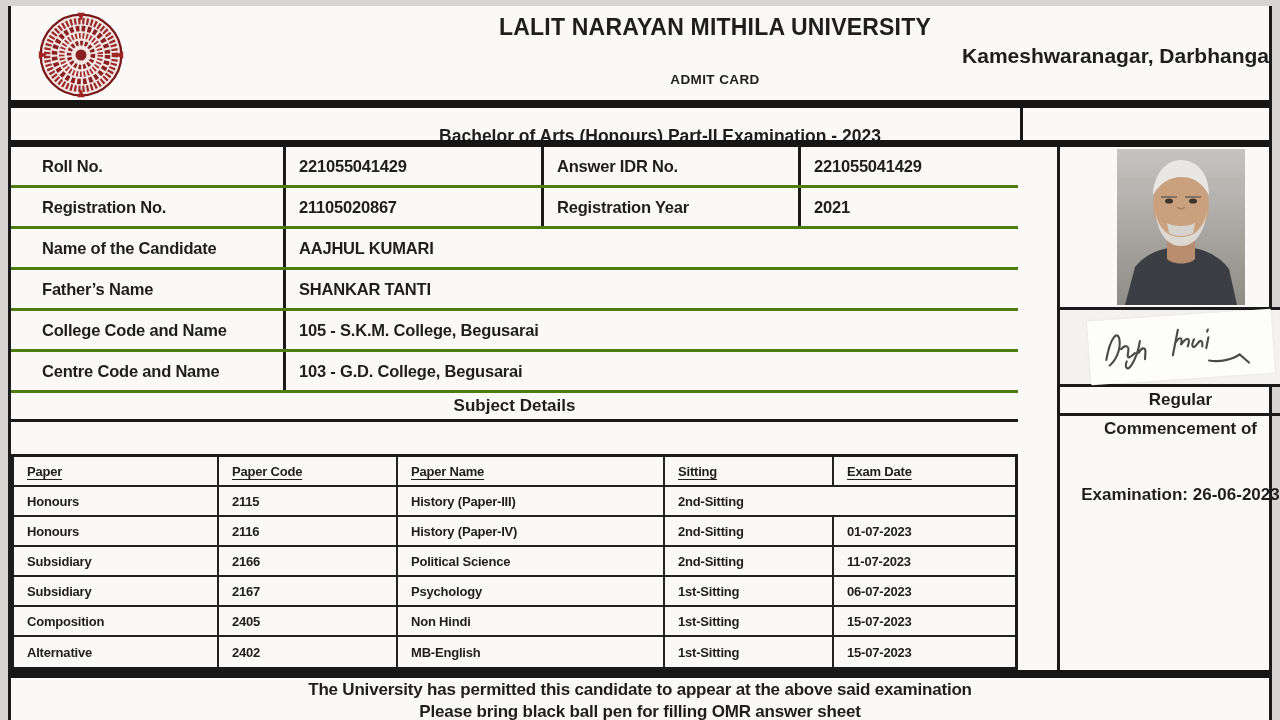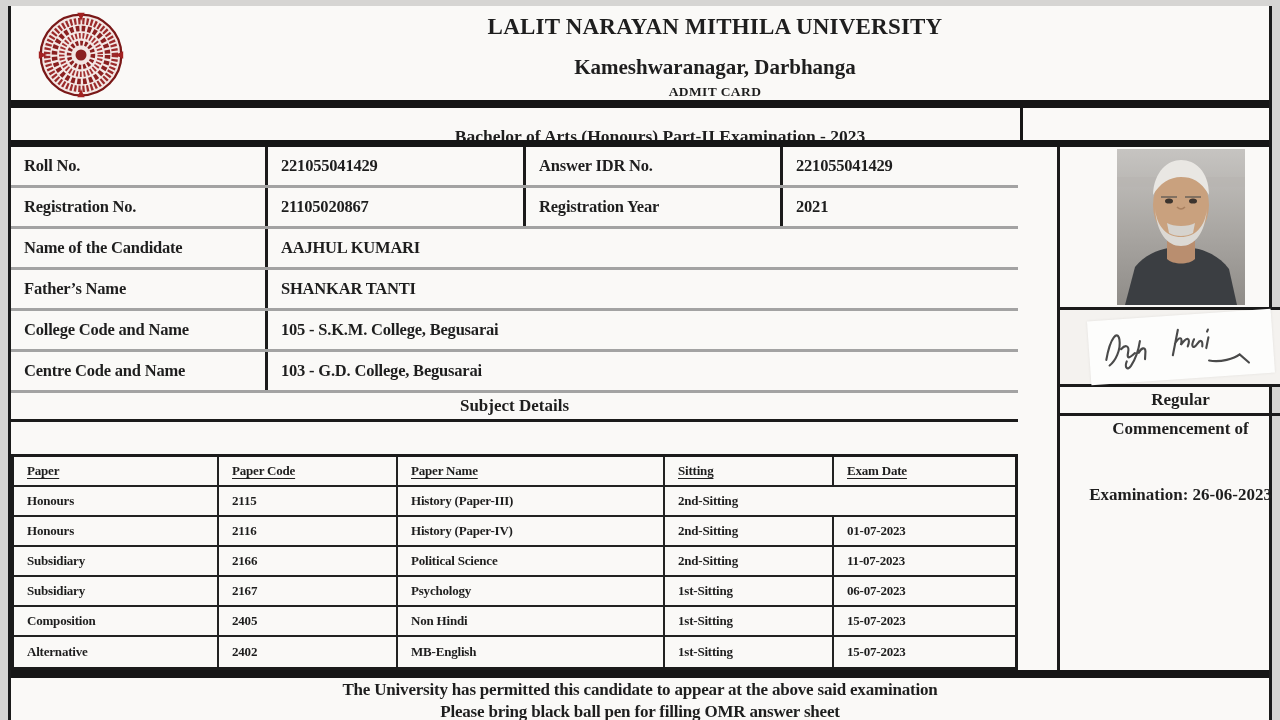"LALIT NARAYAN MITHILA UNIVERSITY" .card { font-family: Liberation Serif, serif -> none }
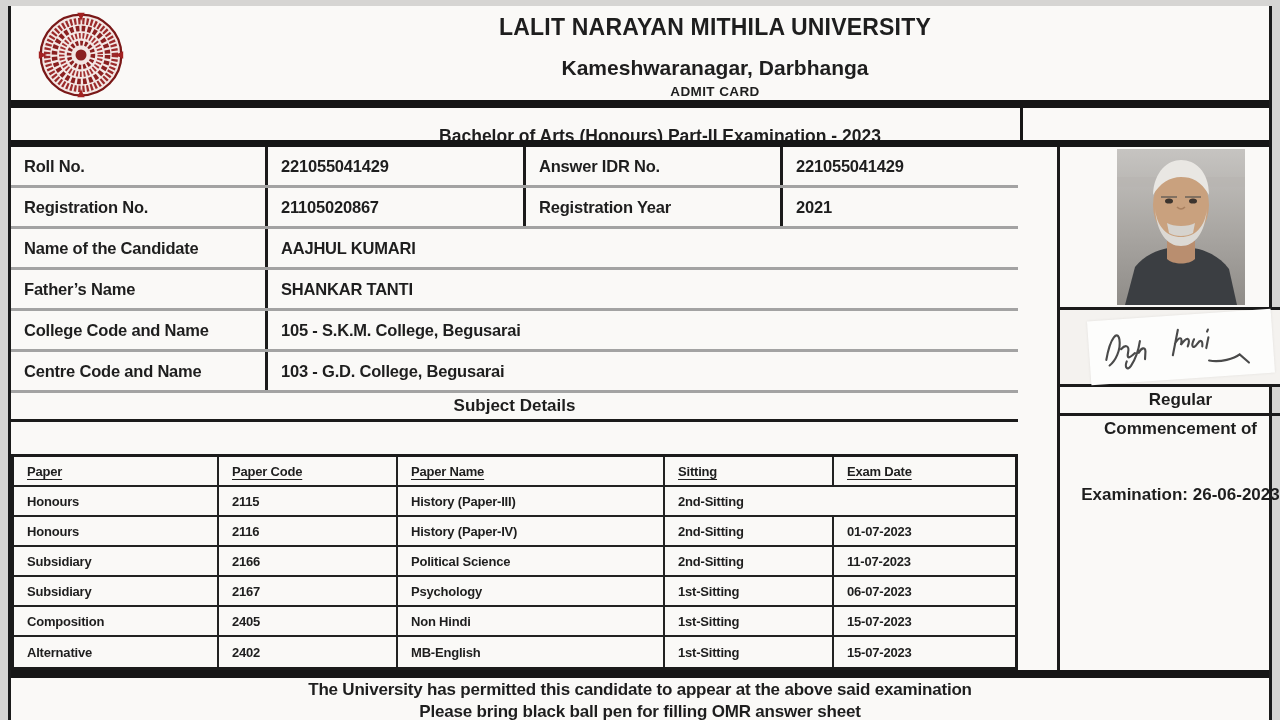"Kameshwaranagar, Darbhanga" .uni-addr { margin-top: 15px -> 3px; text-align: none -> right }
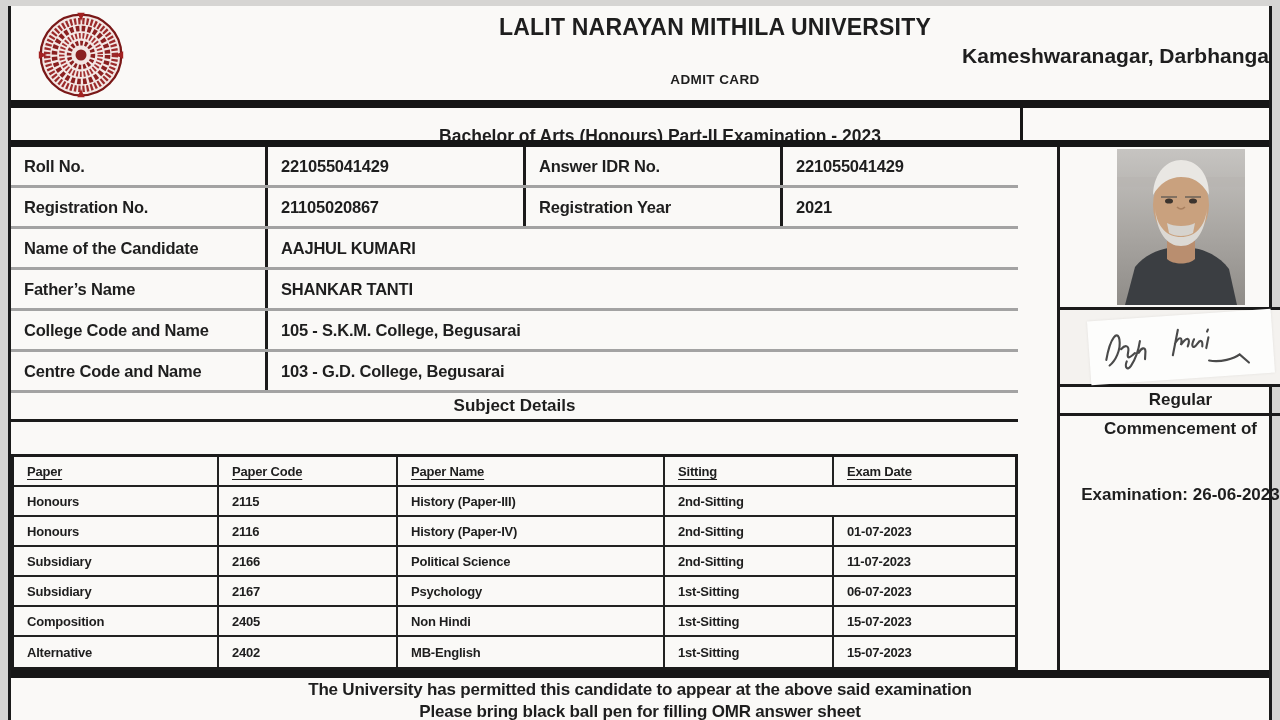"Roll No." .i-row { border-bottom: 3px solid #a3a3a3 -> 3px solid #4d7c0f; padding-left: none -> 18px }
